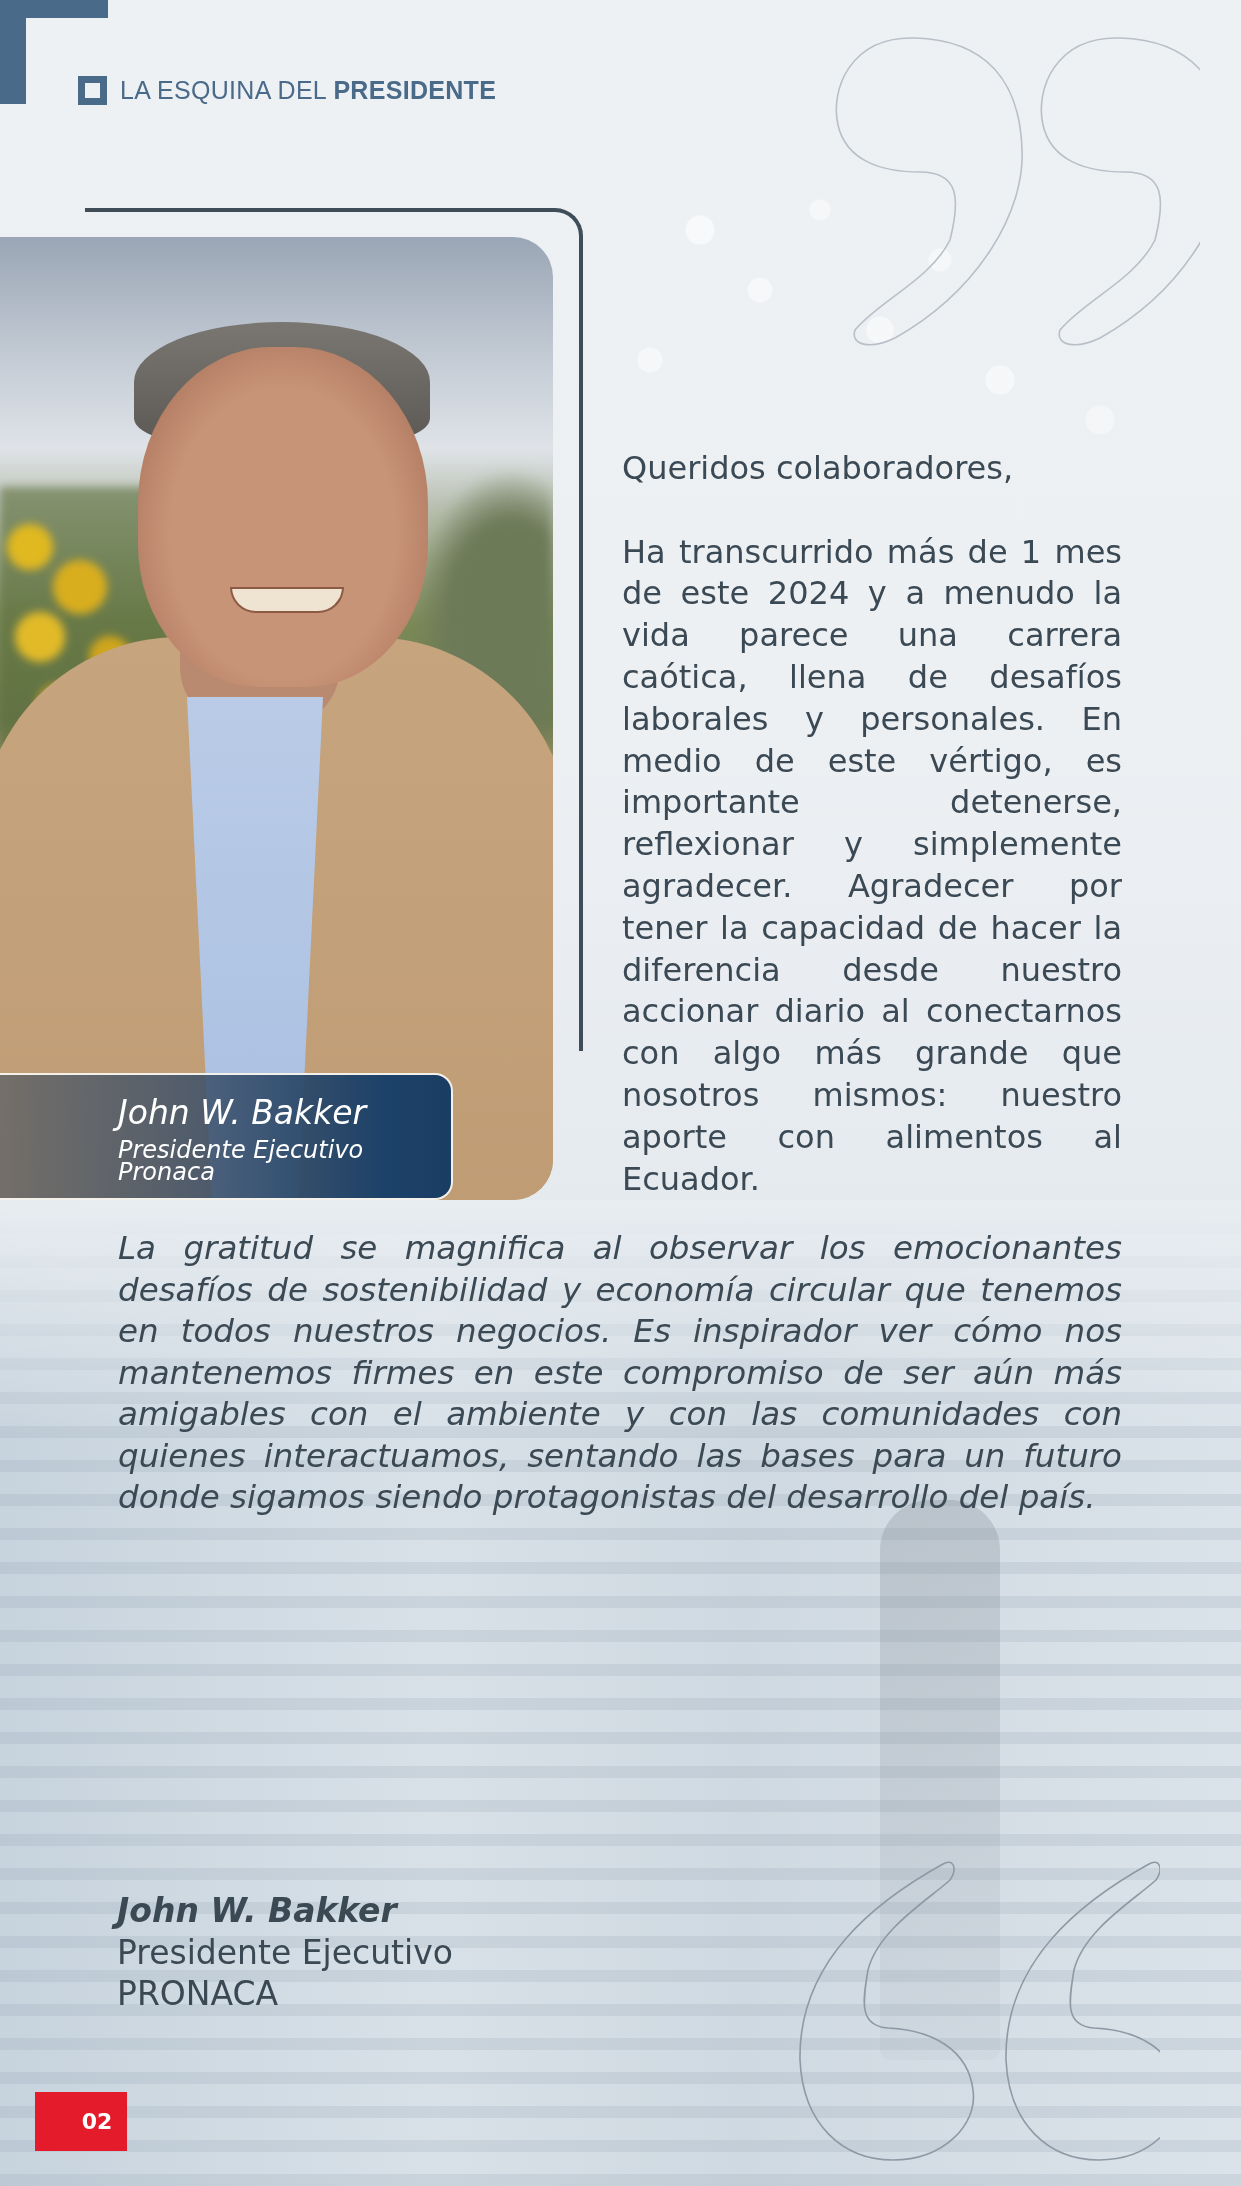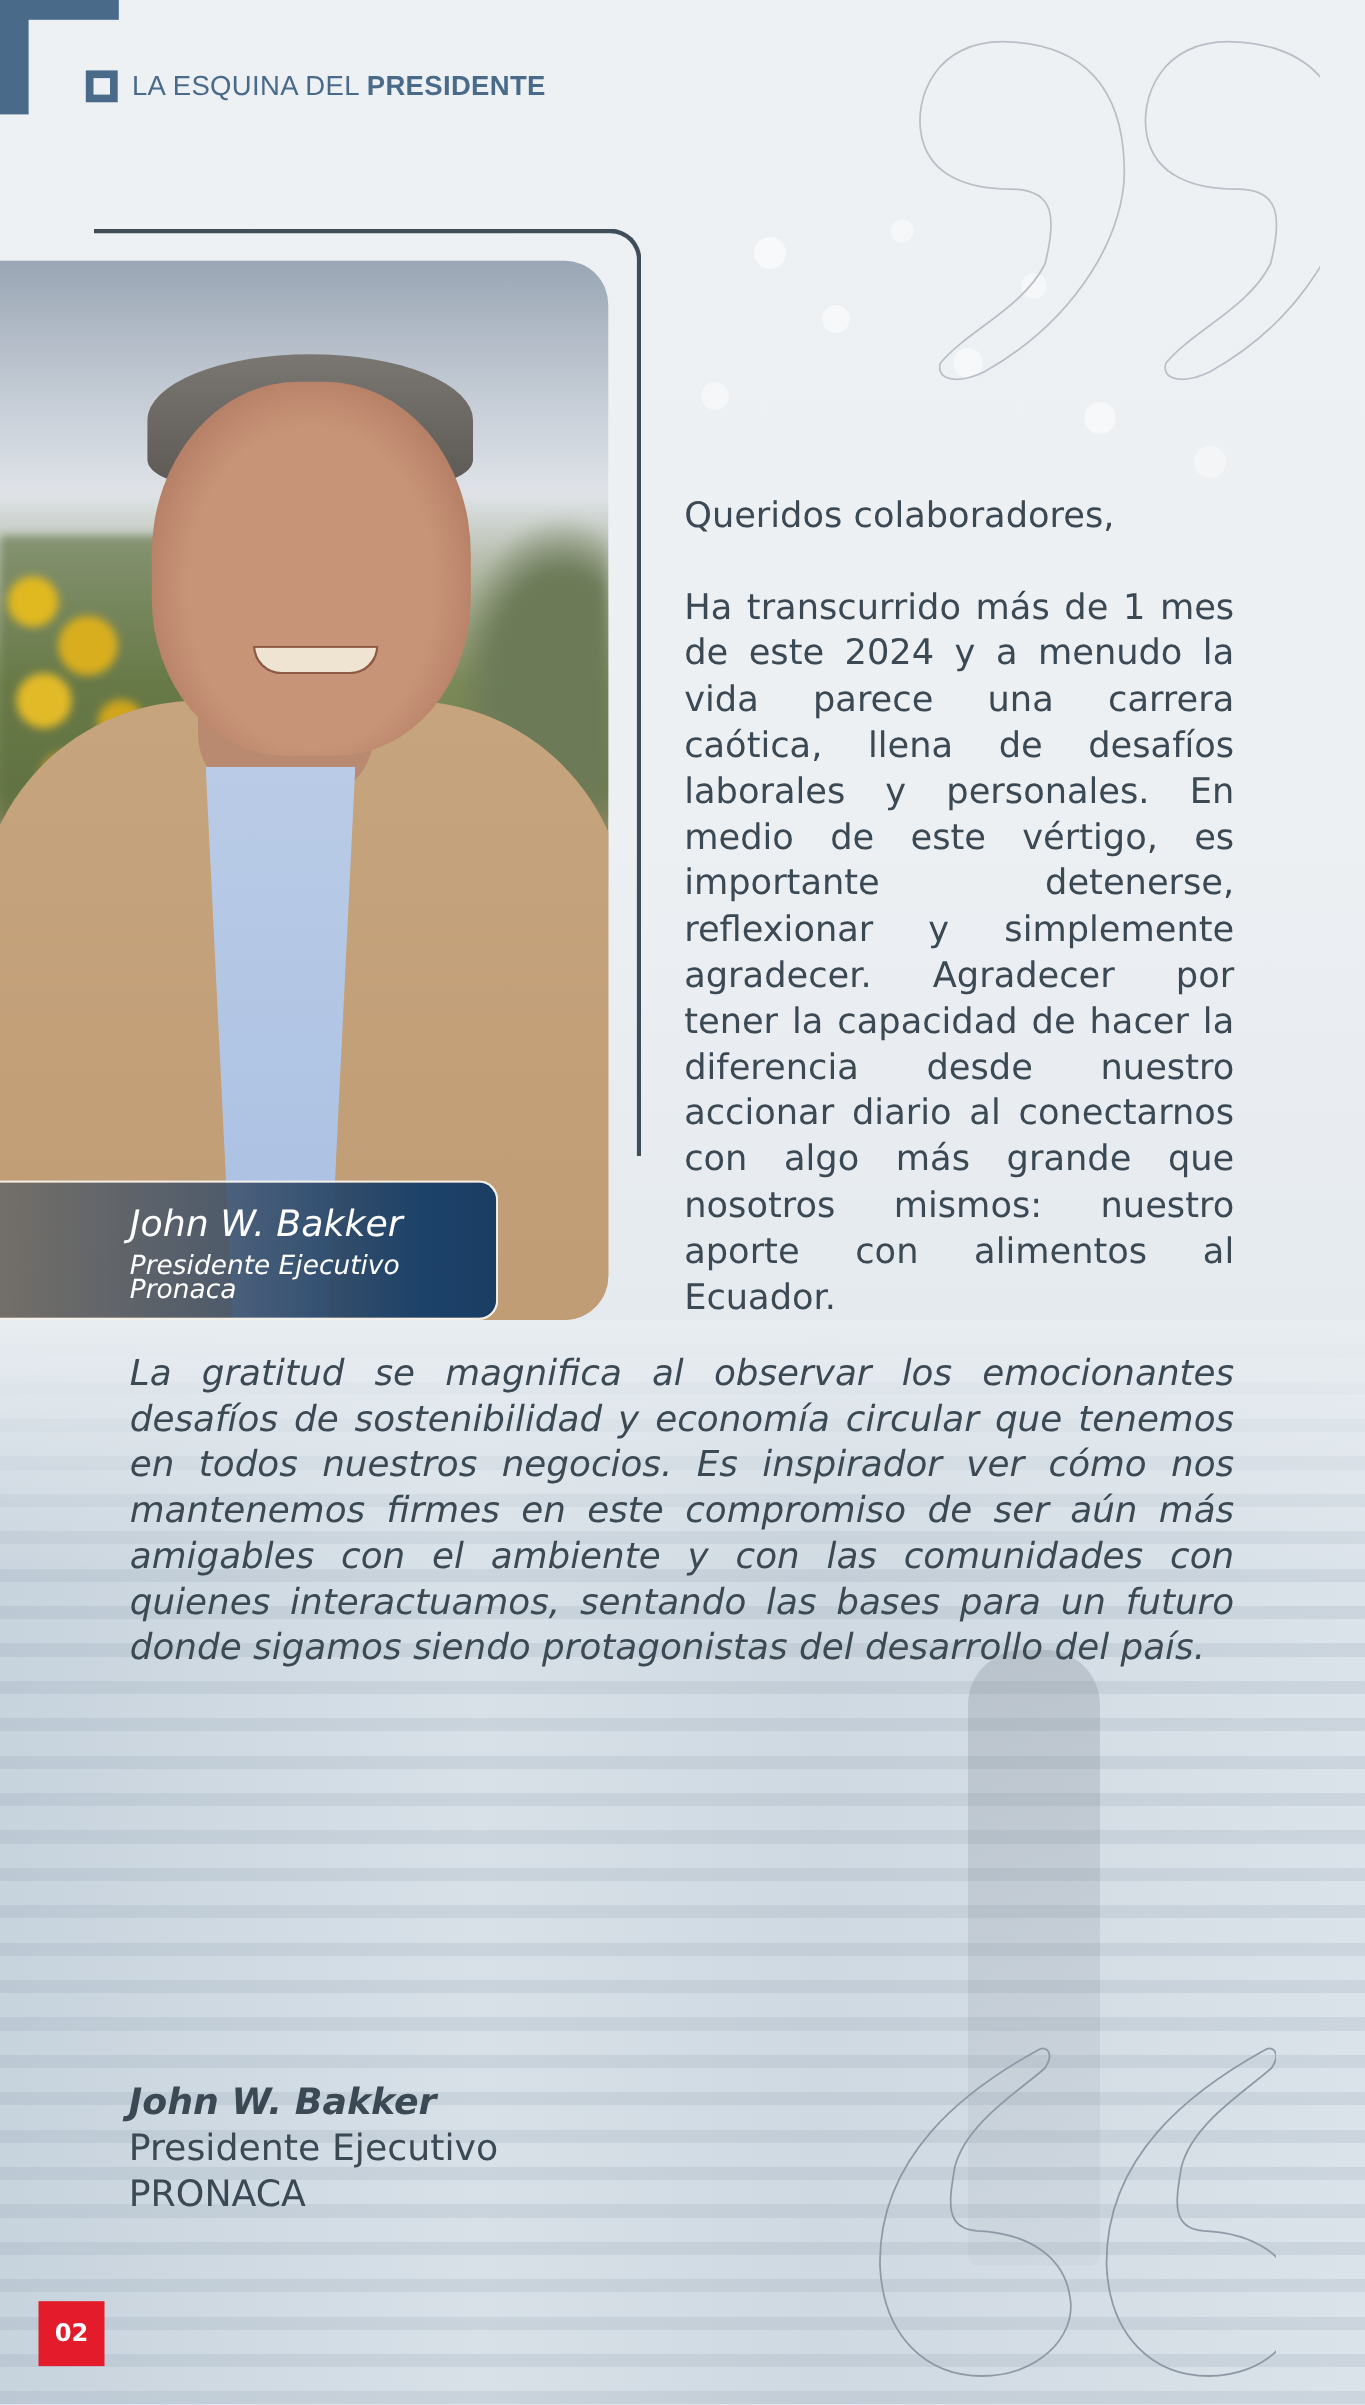"LA ESQUINA DEL PRESIDENTE" .header { top: 64px -> 76px }
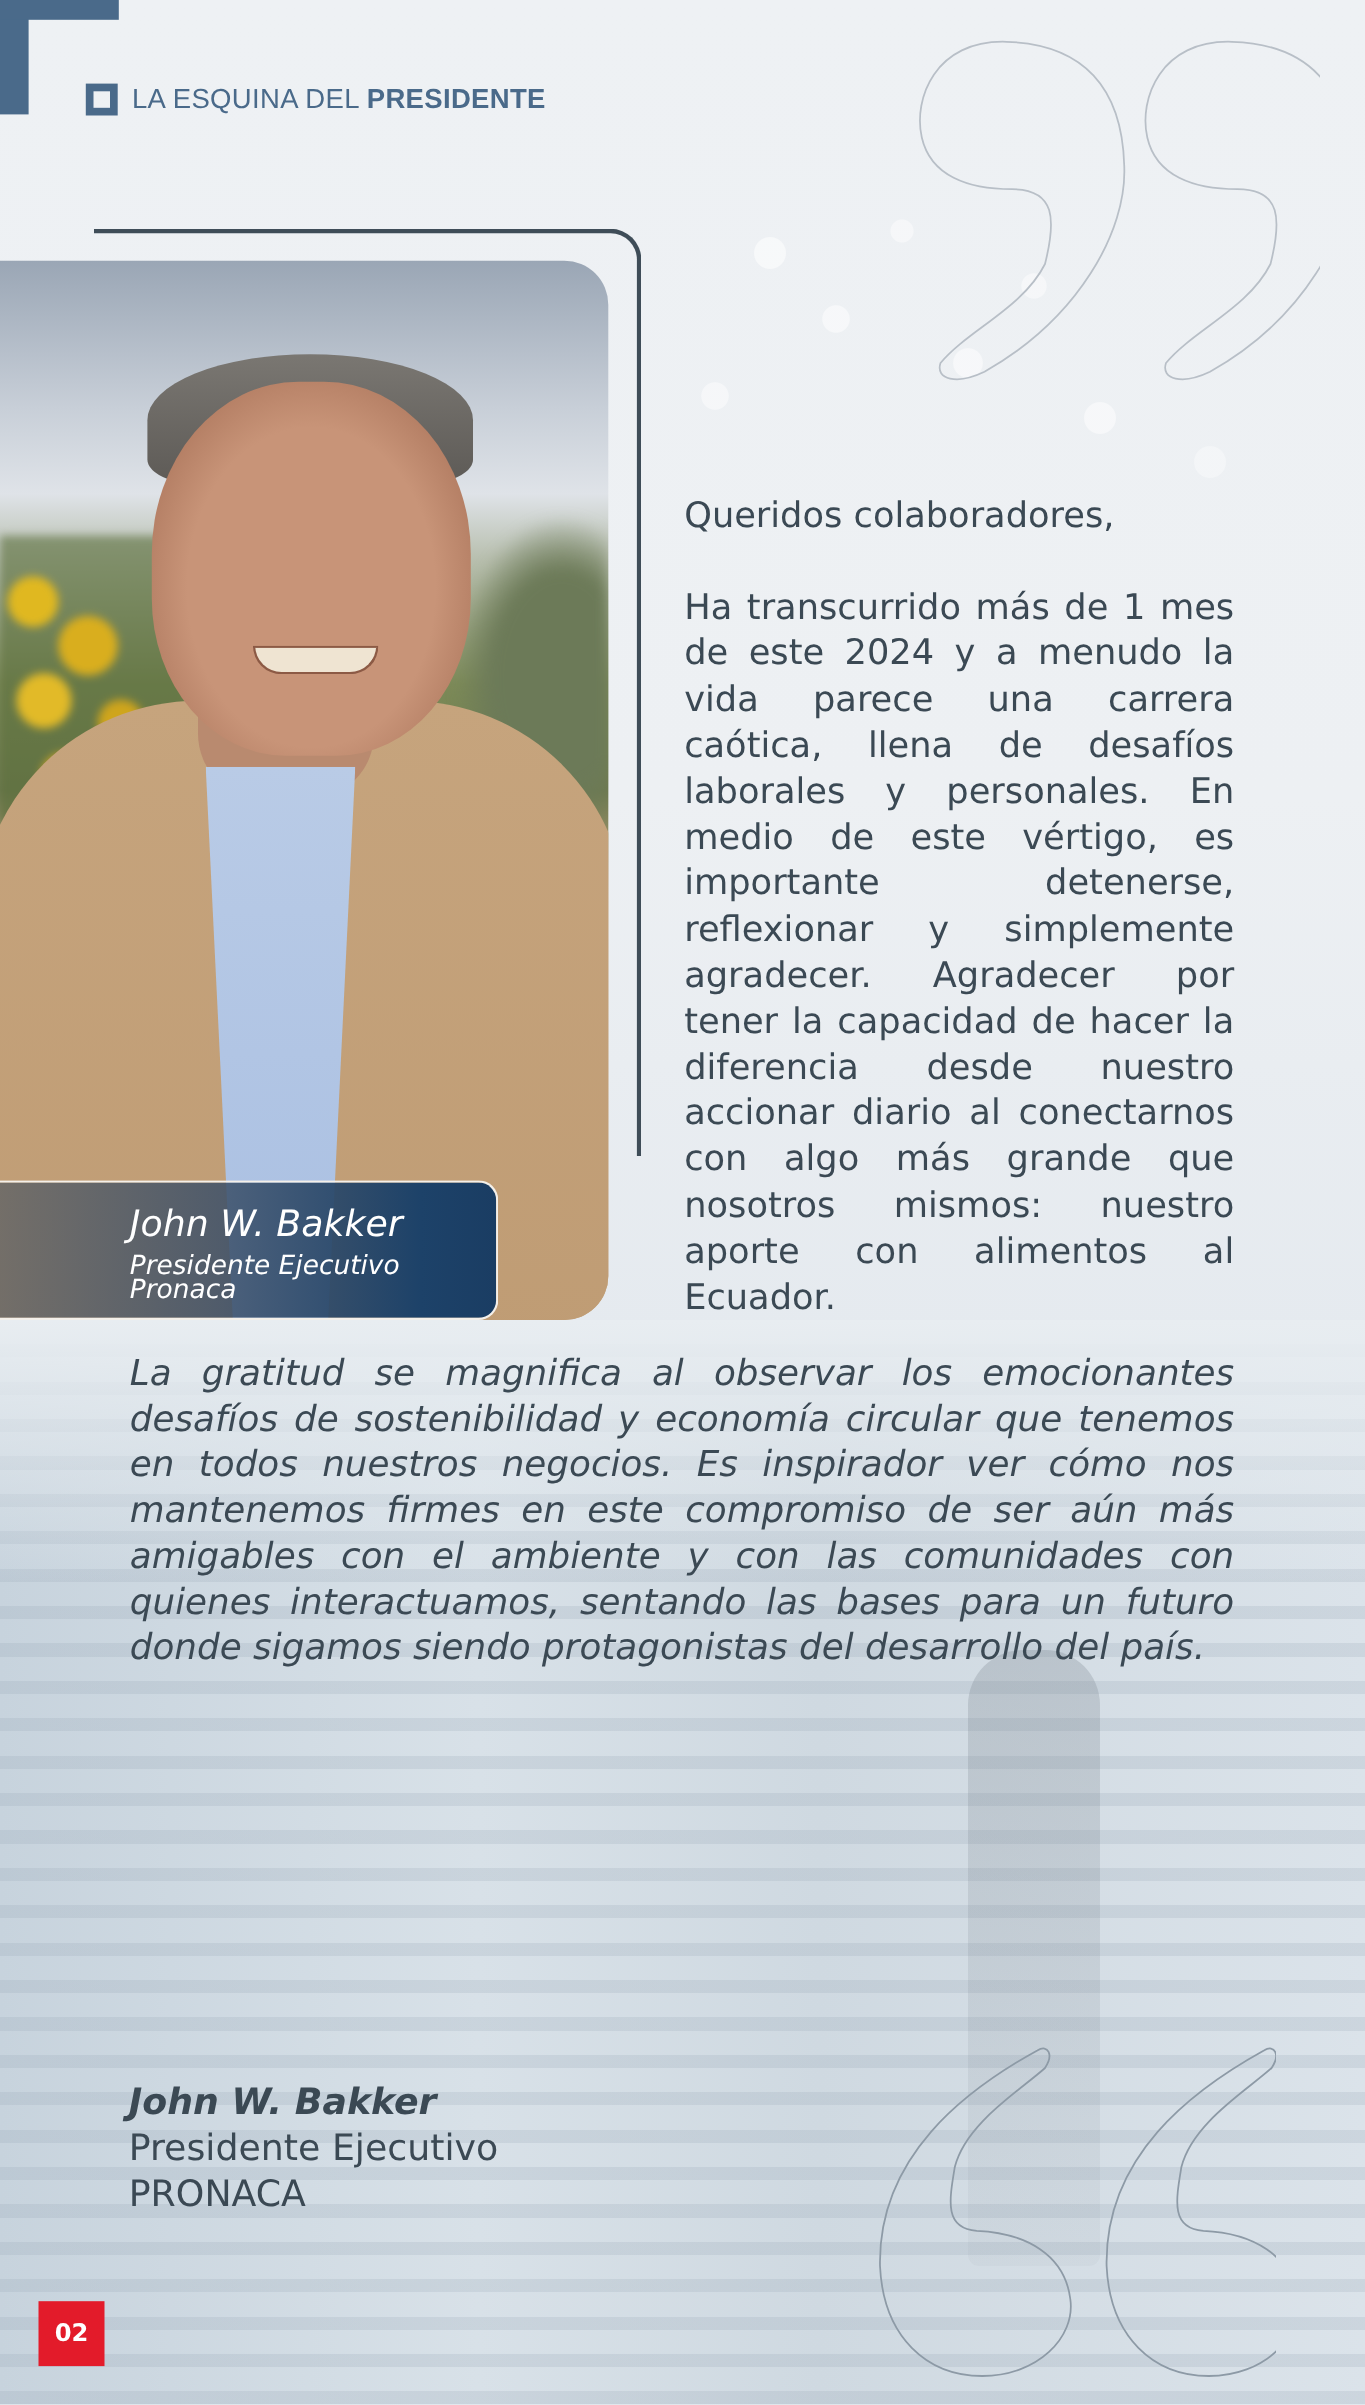"02" .page-num { padding-left: none -> 32px }
